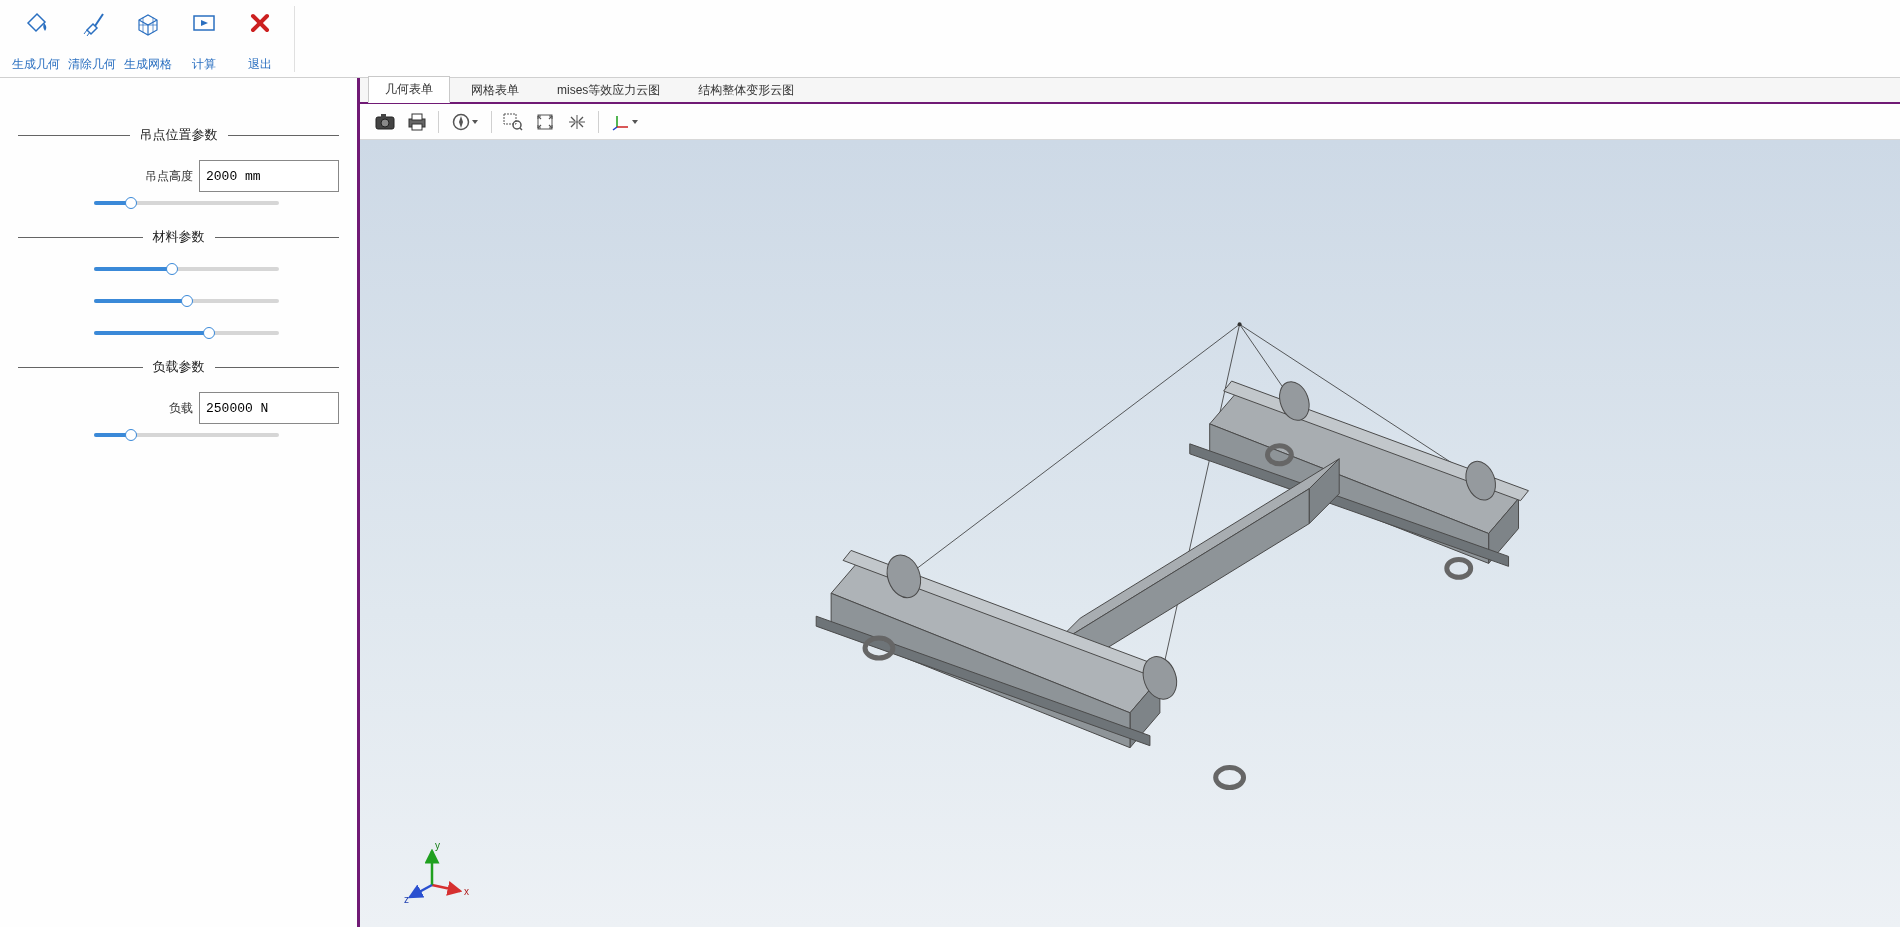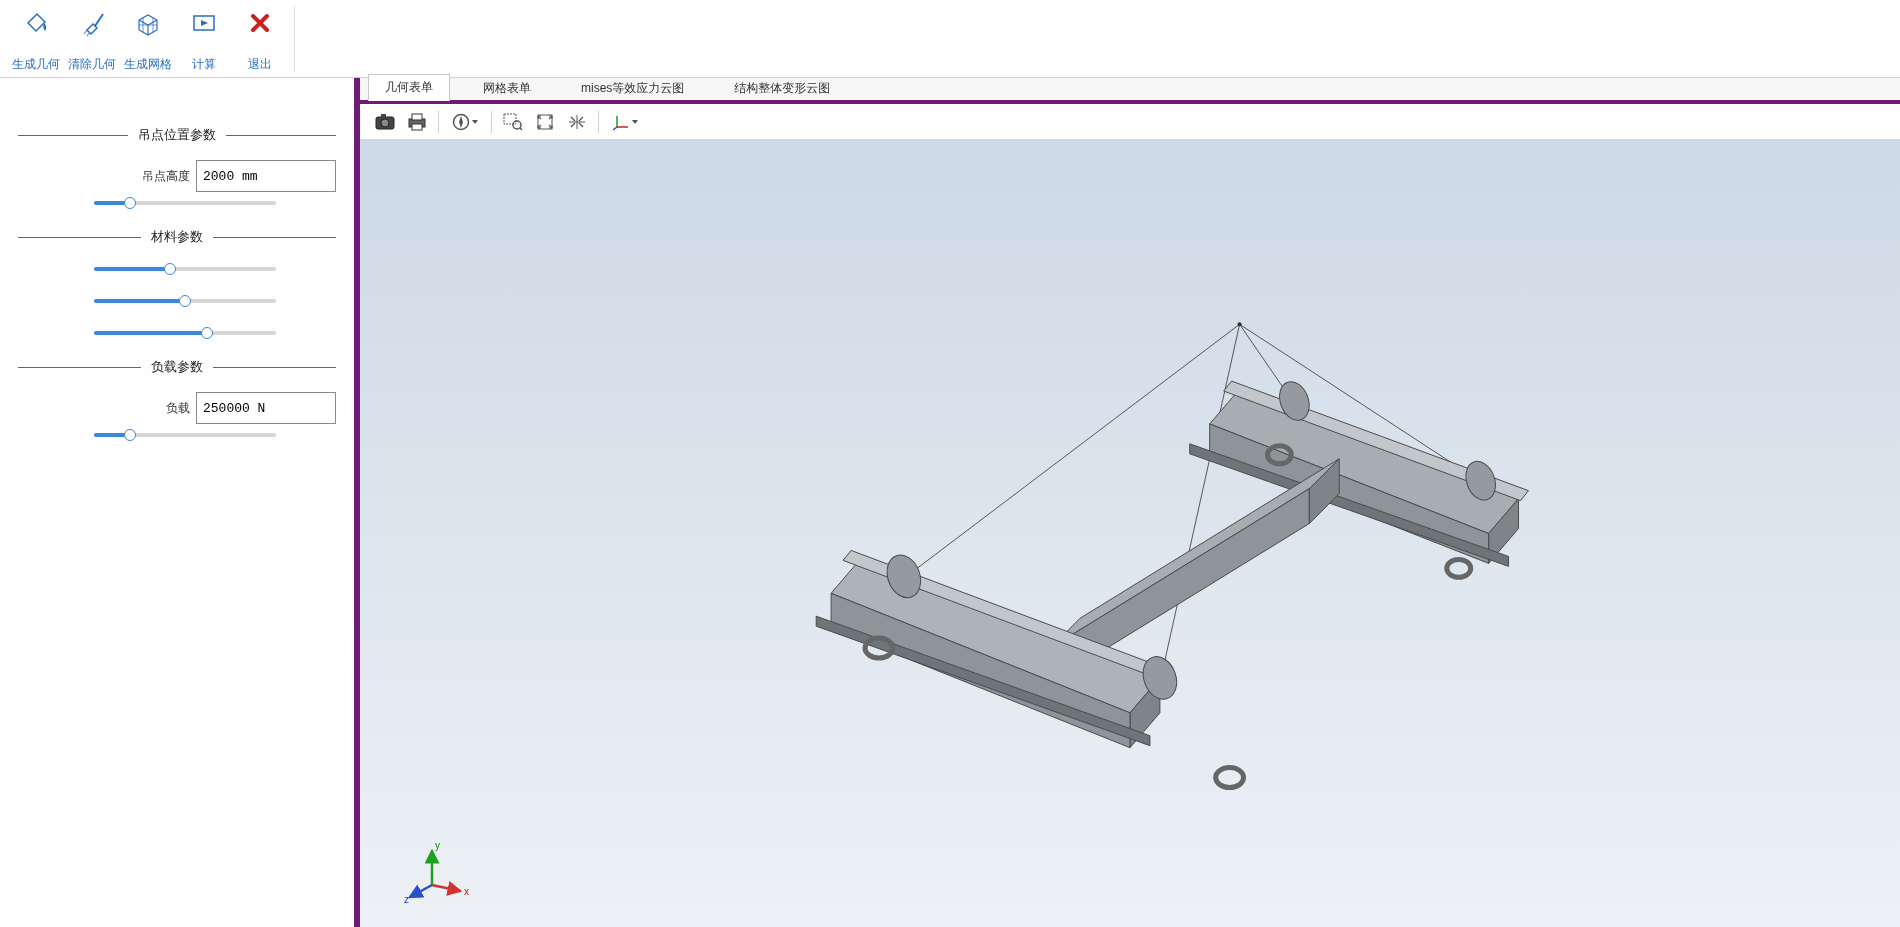"几何表单" .tabs { border-bottom: 4px solid #701a75 -> 2px solid #701a75; gap: 16px -> 4px }
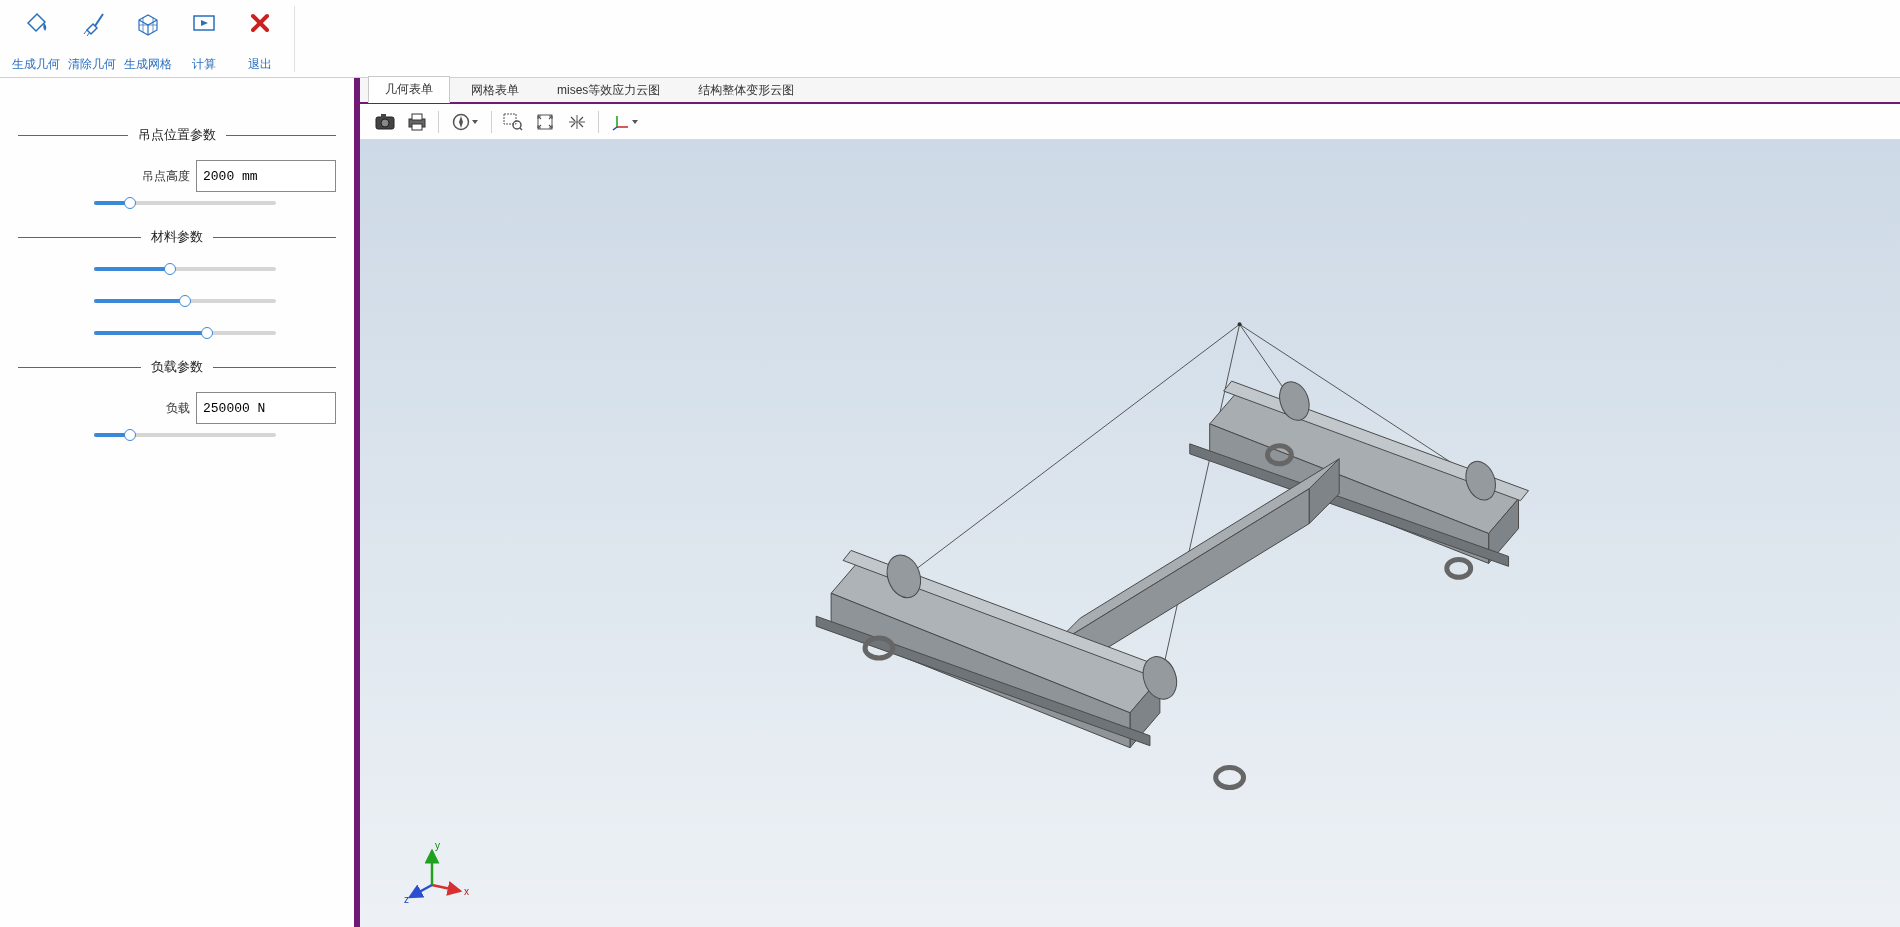"吊点位置参数" .sidebar { border-right: 6px solid #701a75 -> 3px solid #701a75 }
